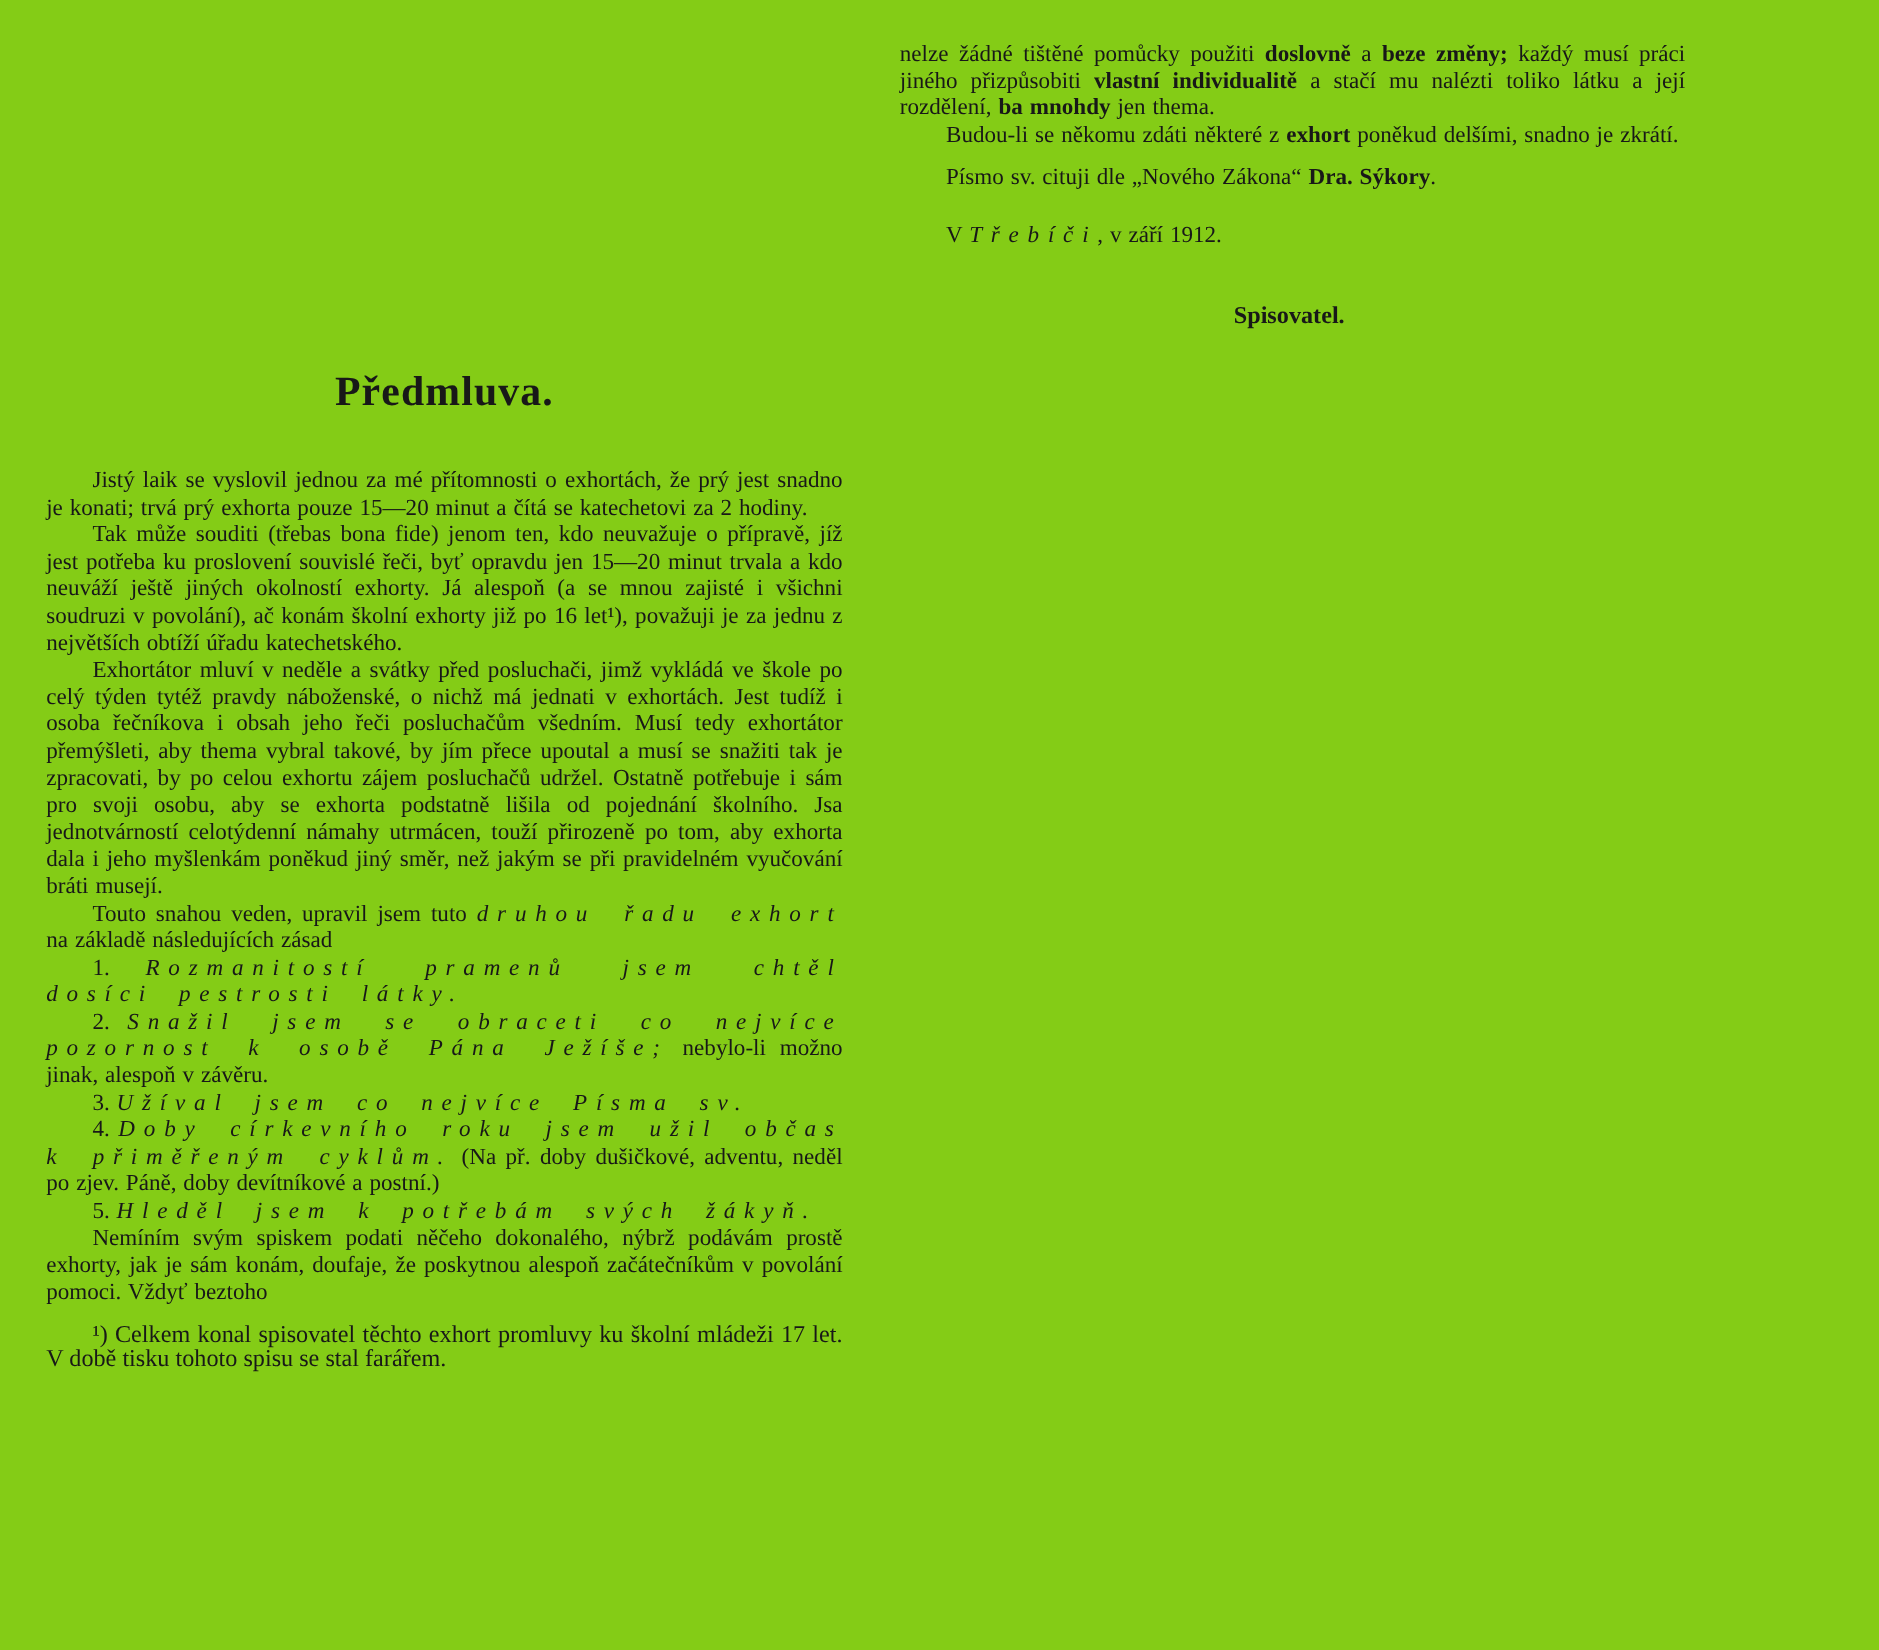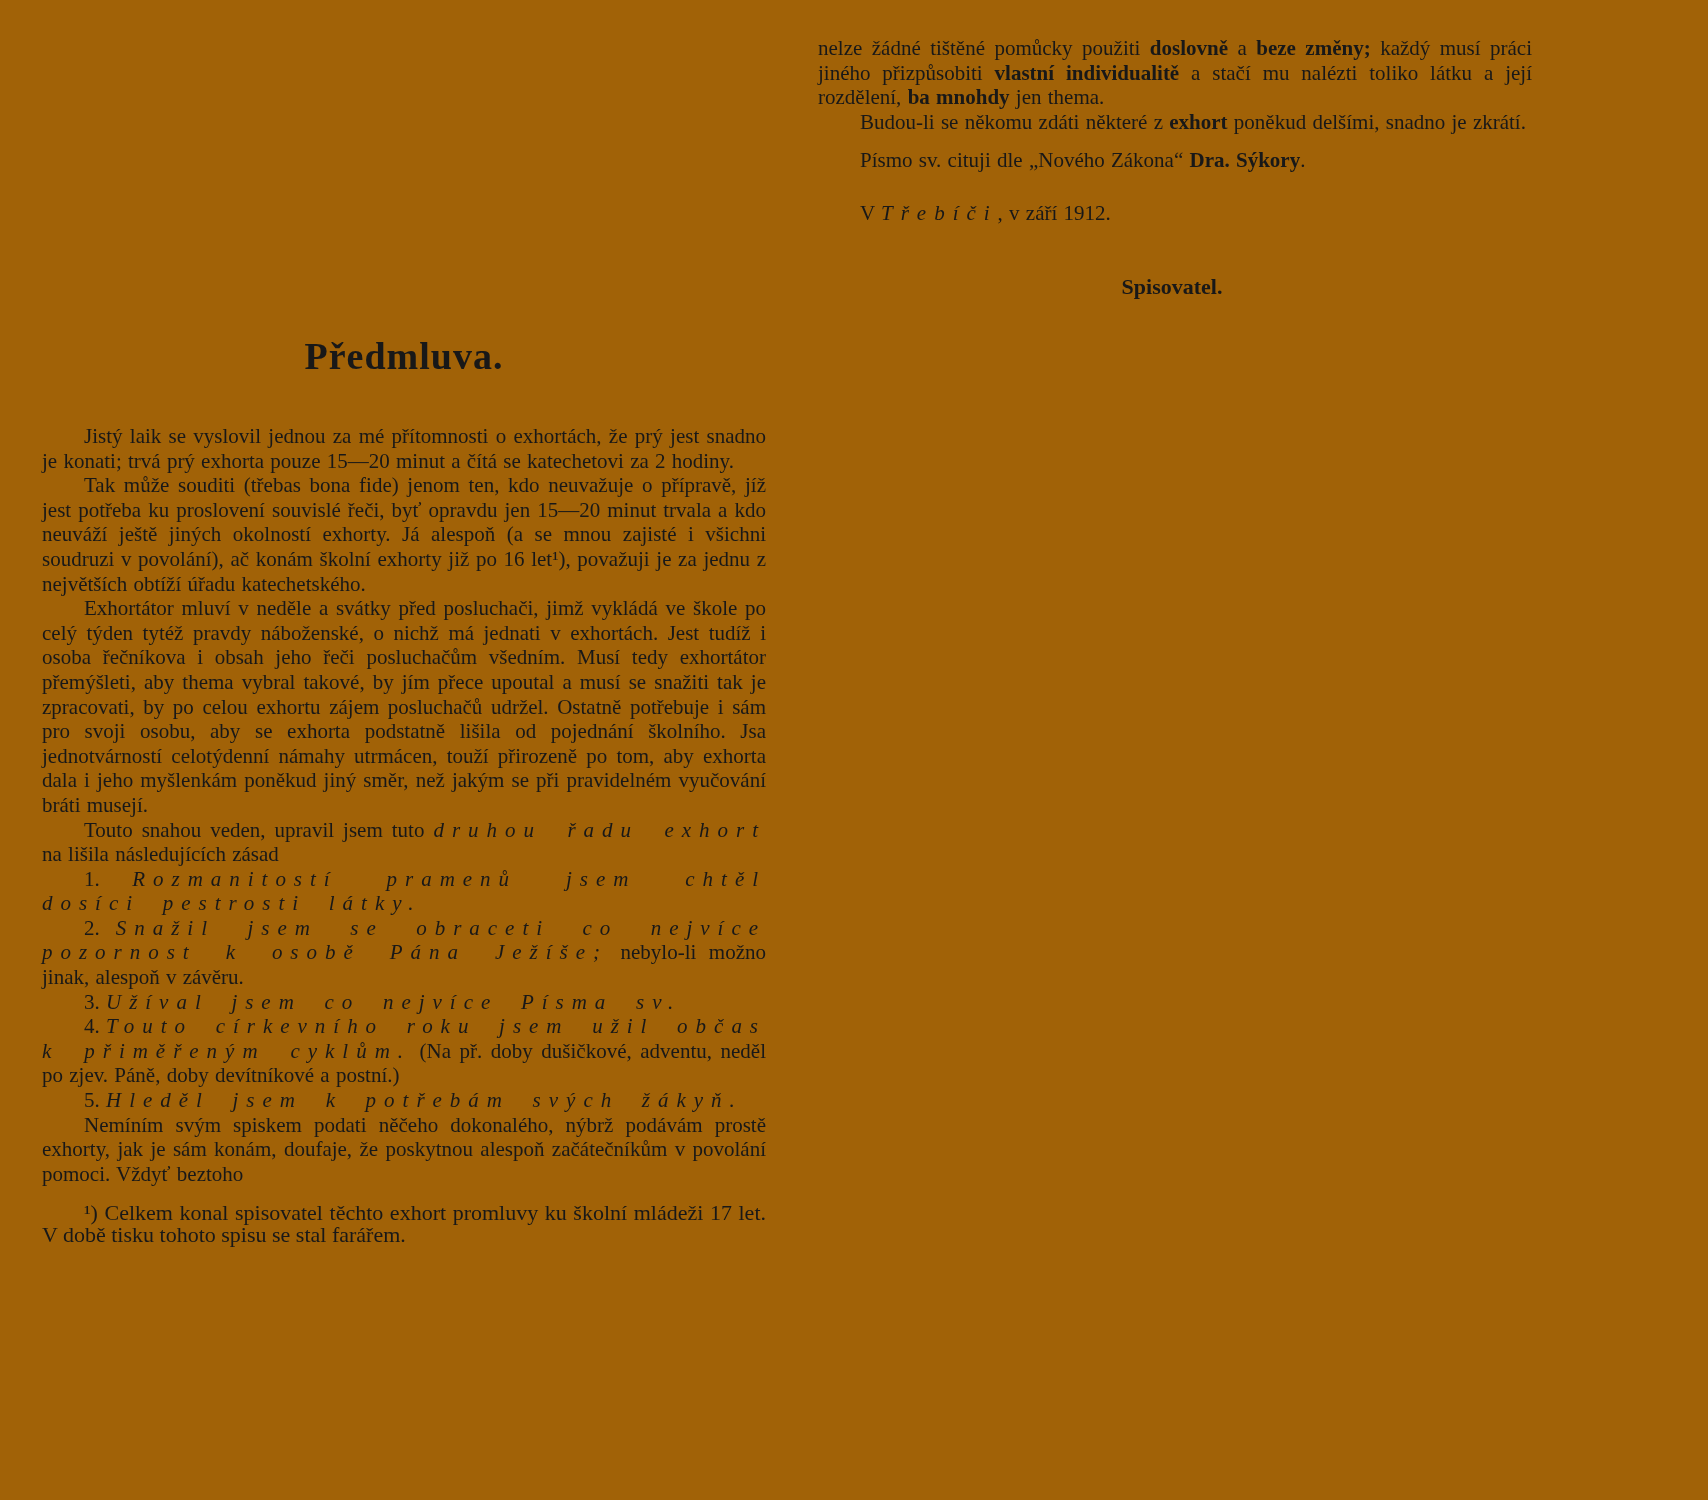"nelze žádné tištěné pomůcky použiti" .page { background: #a16207 -> #84cc16 }
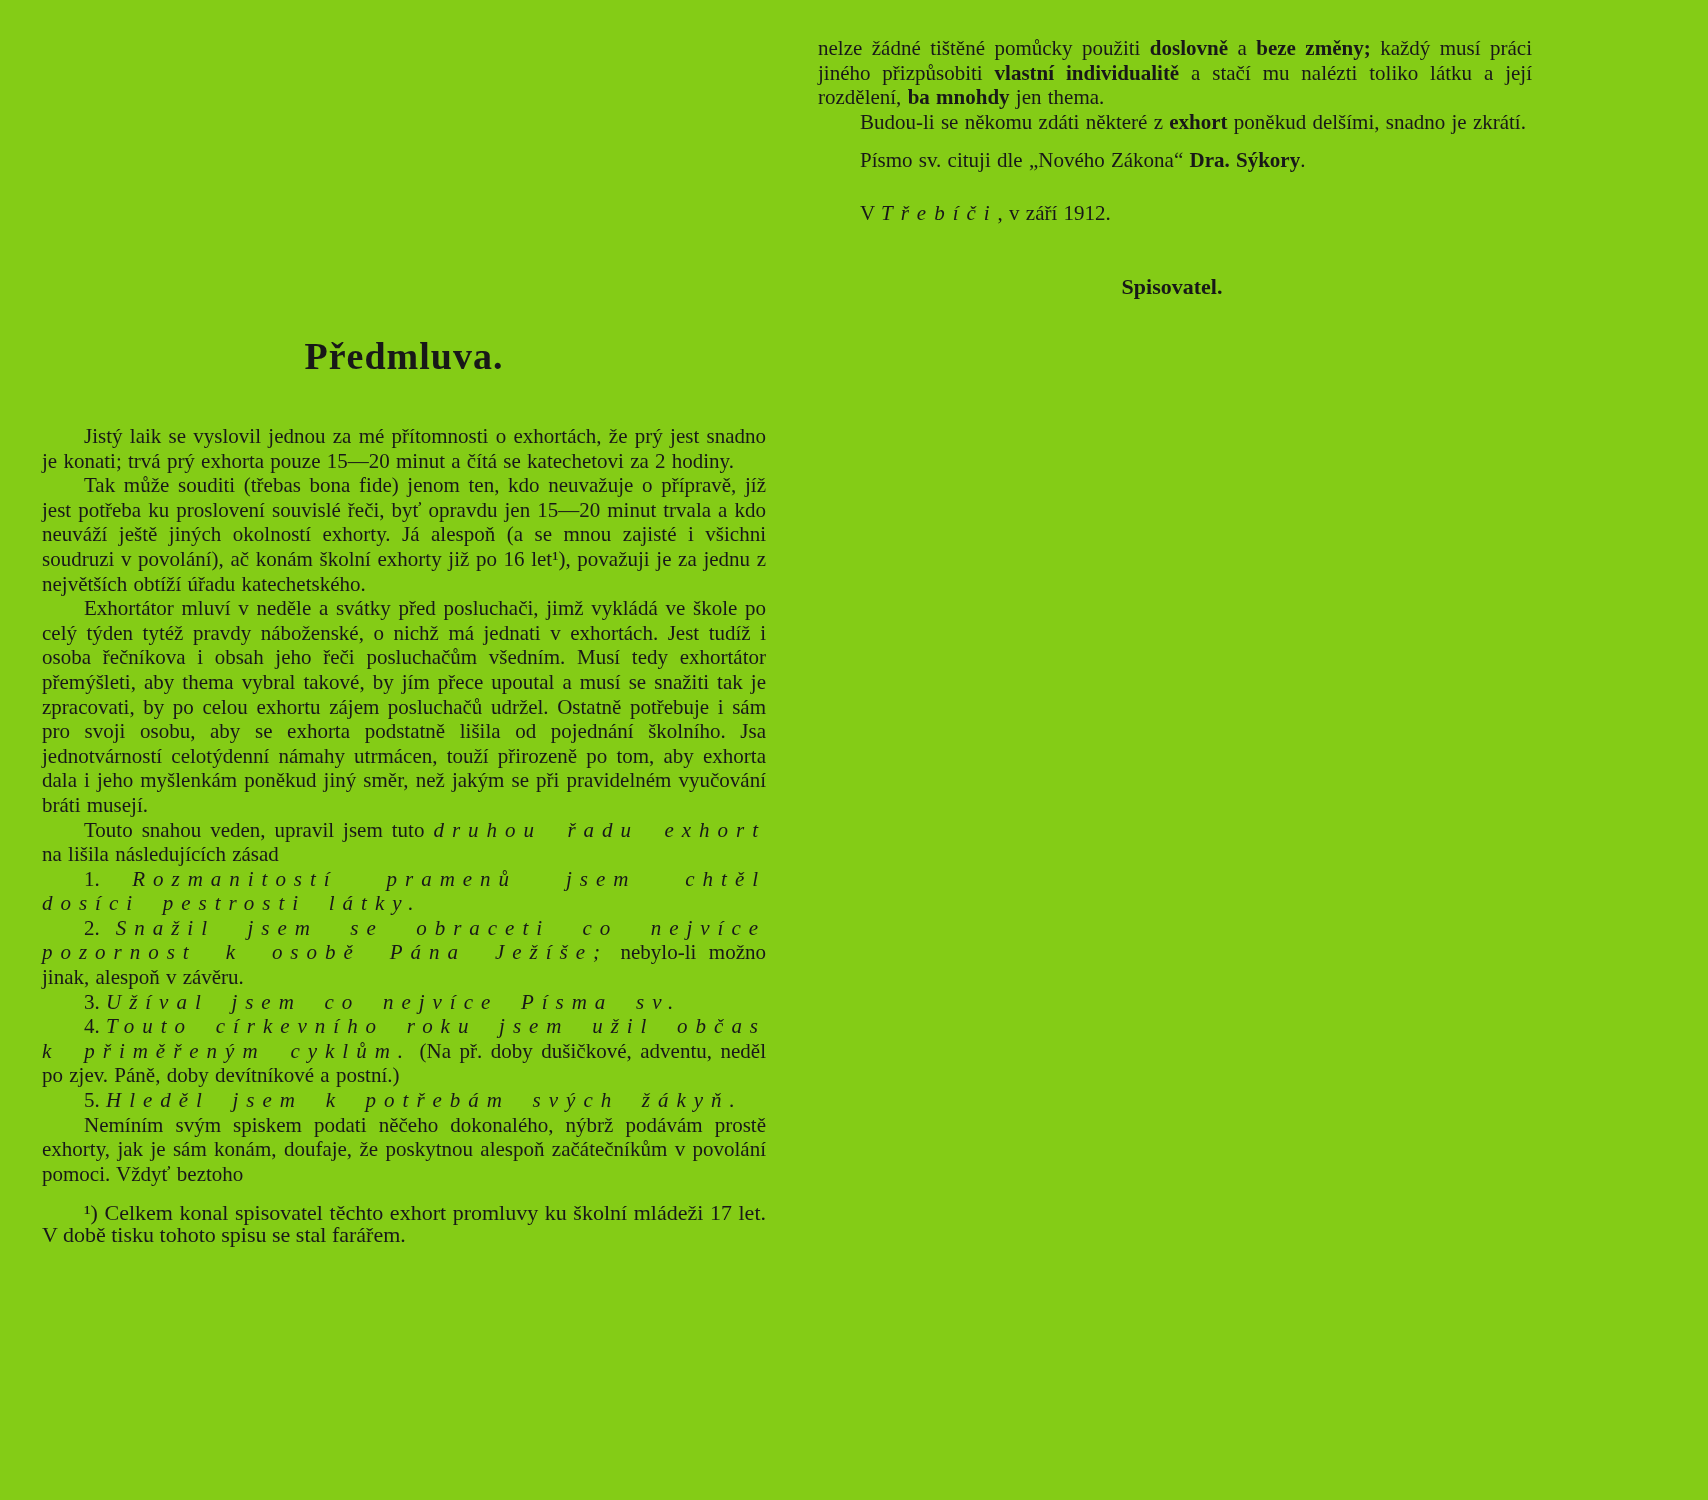"na lišila následujících zásad" span { text: lišila -> základě }
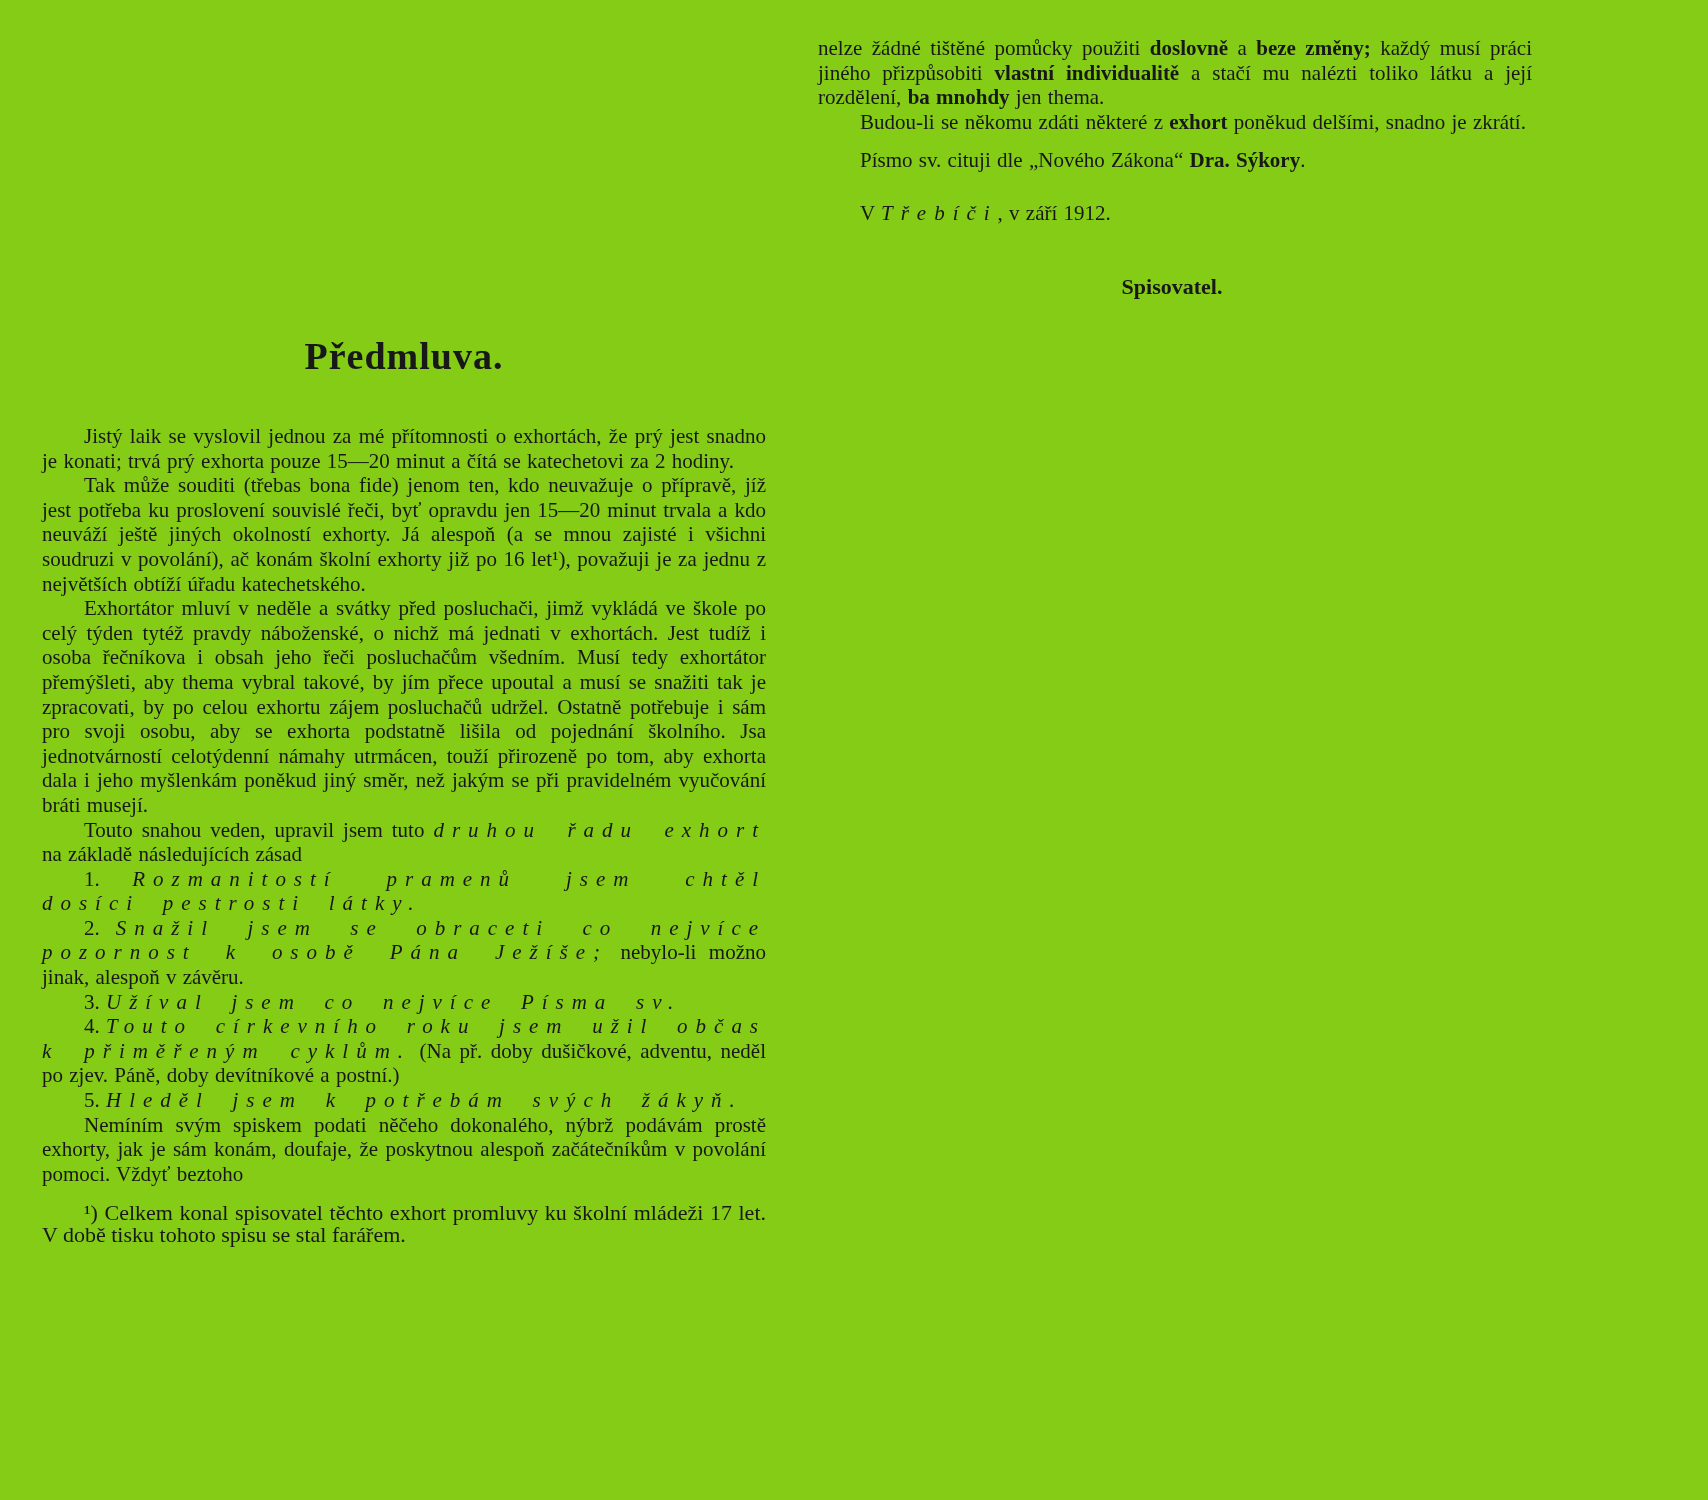"Touto církevního roku jsem užil" span.seg-spaced { text: Touto -> Doby }
